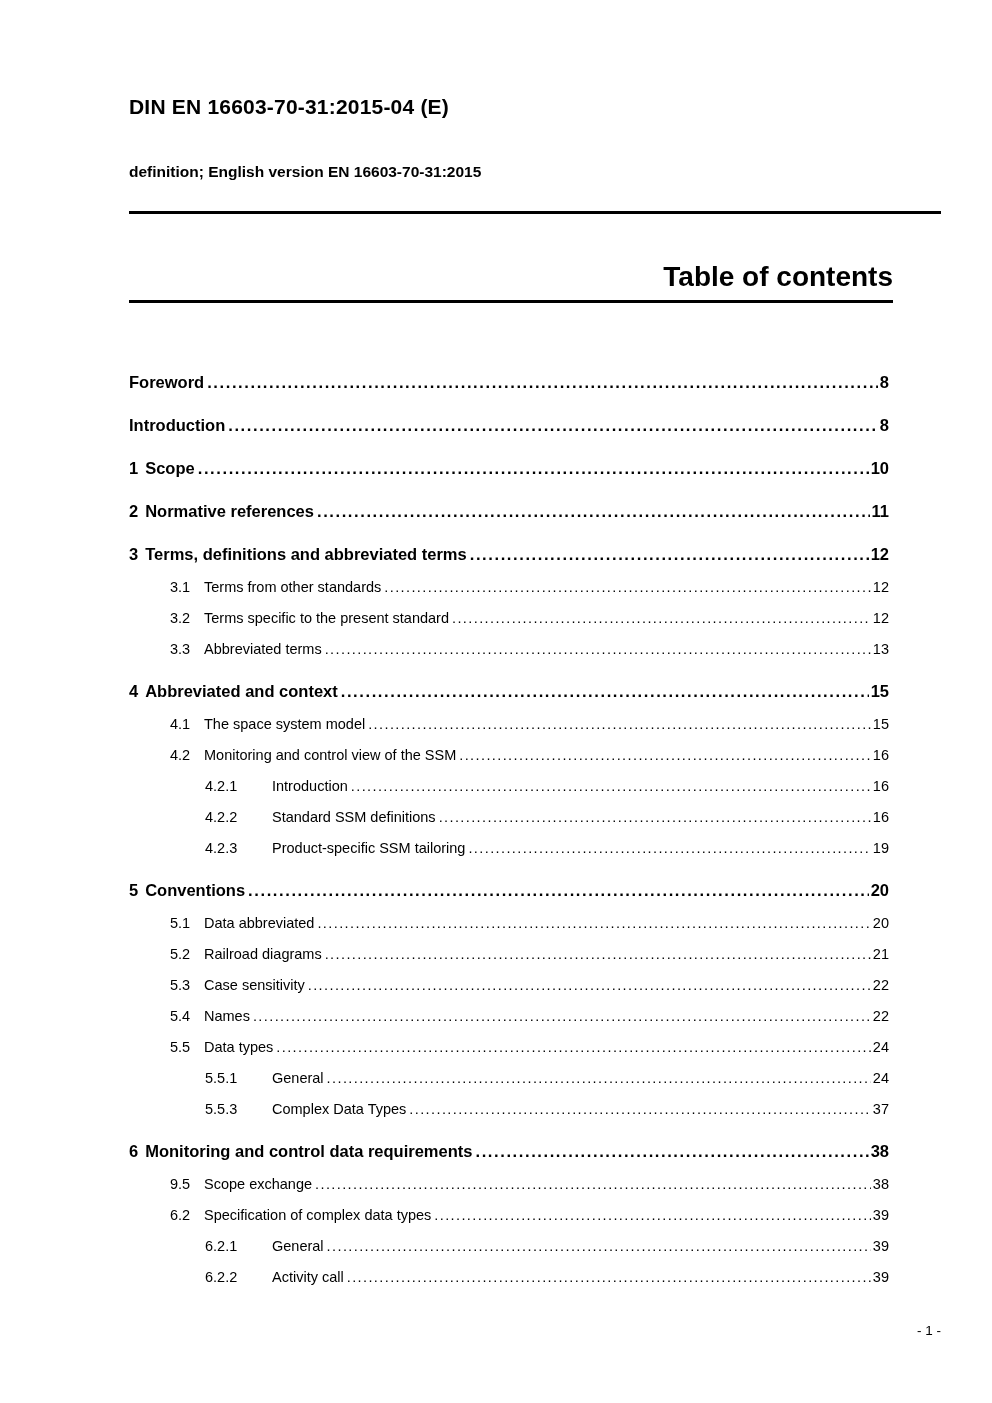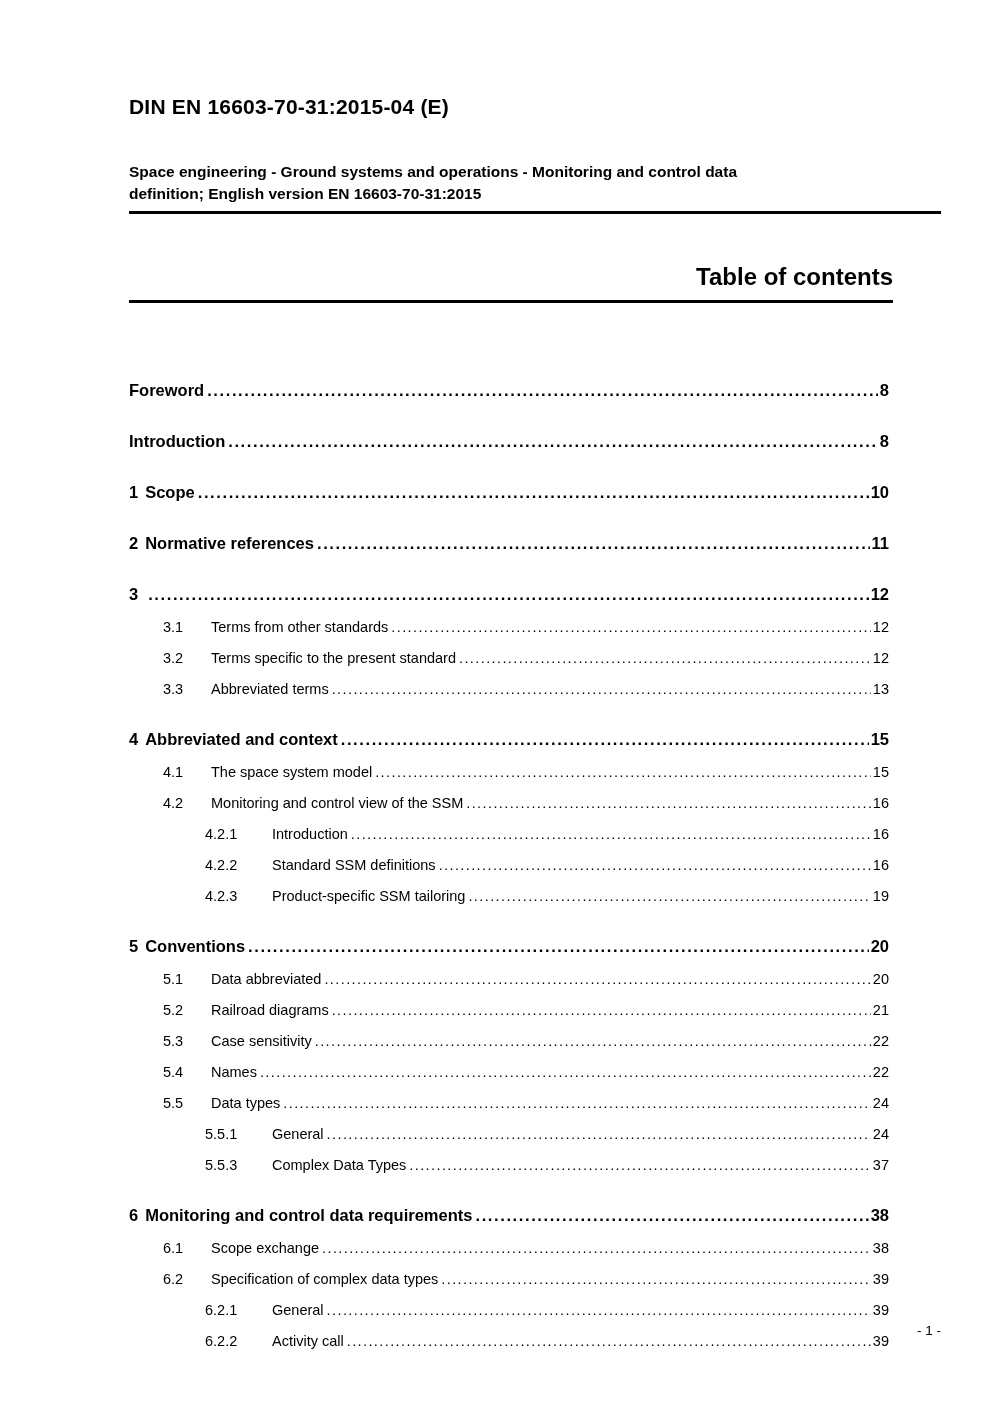"Space engineering - Ground systems" span { html: <span>Space engineering - Ground systems and operations - Monitoring and control data</span> -> none }
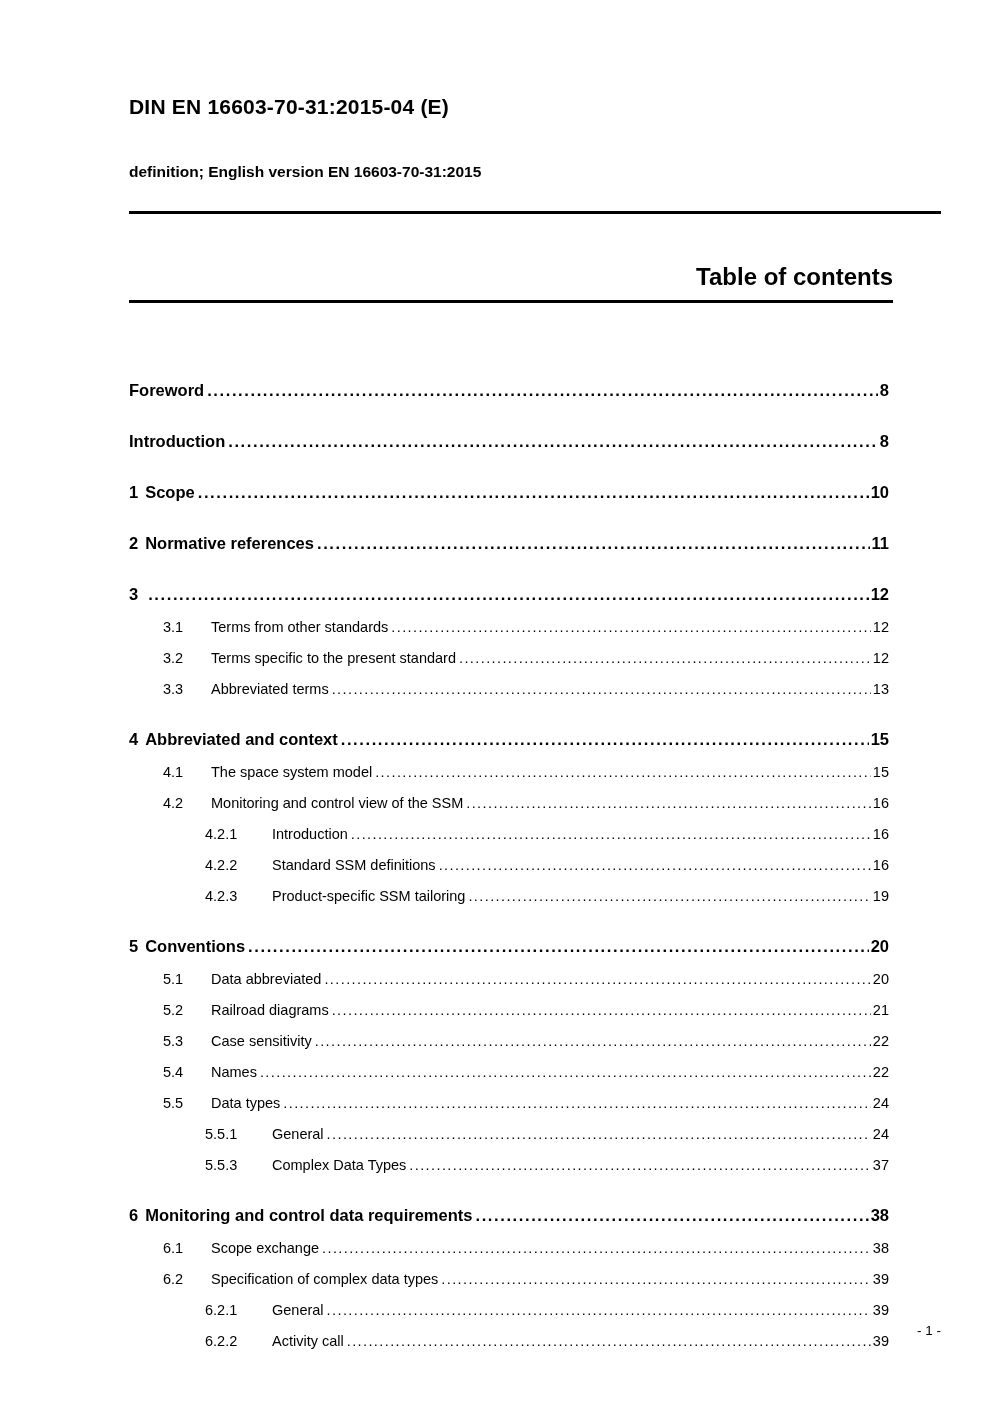"Table of contents" .toc-heading { font-size: 24px -> 28px }
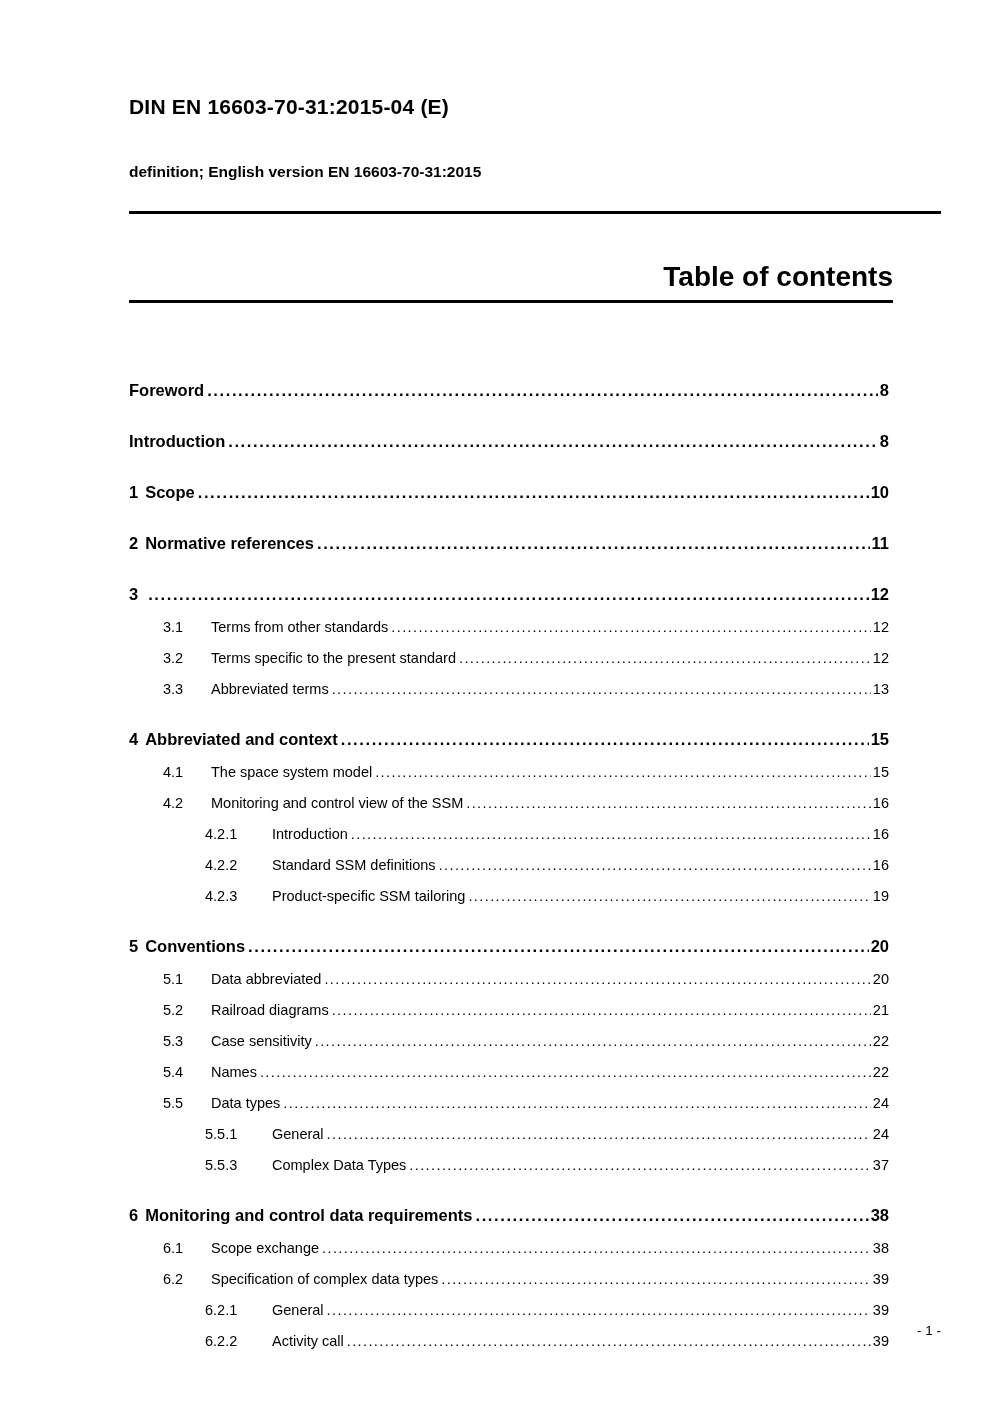"Foreword" .toc-row.lvl1 { margin-top: 31px -> 23px }
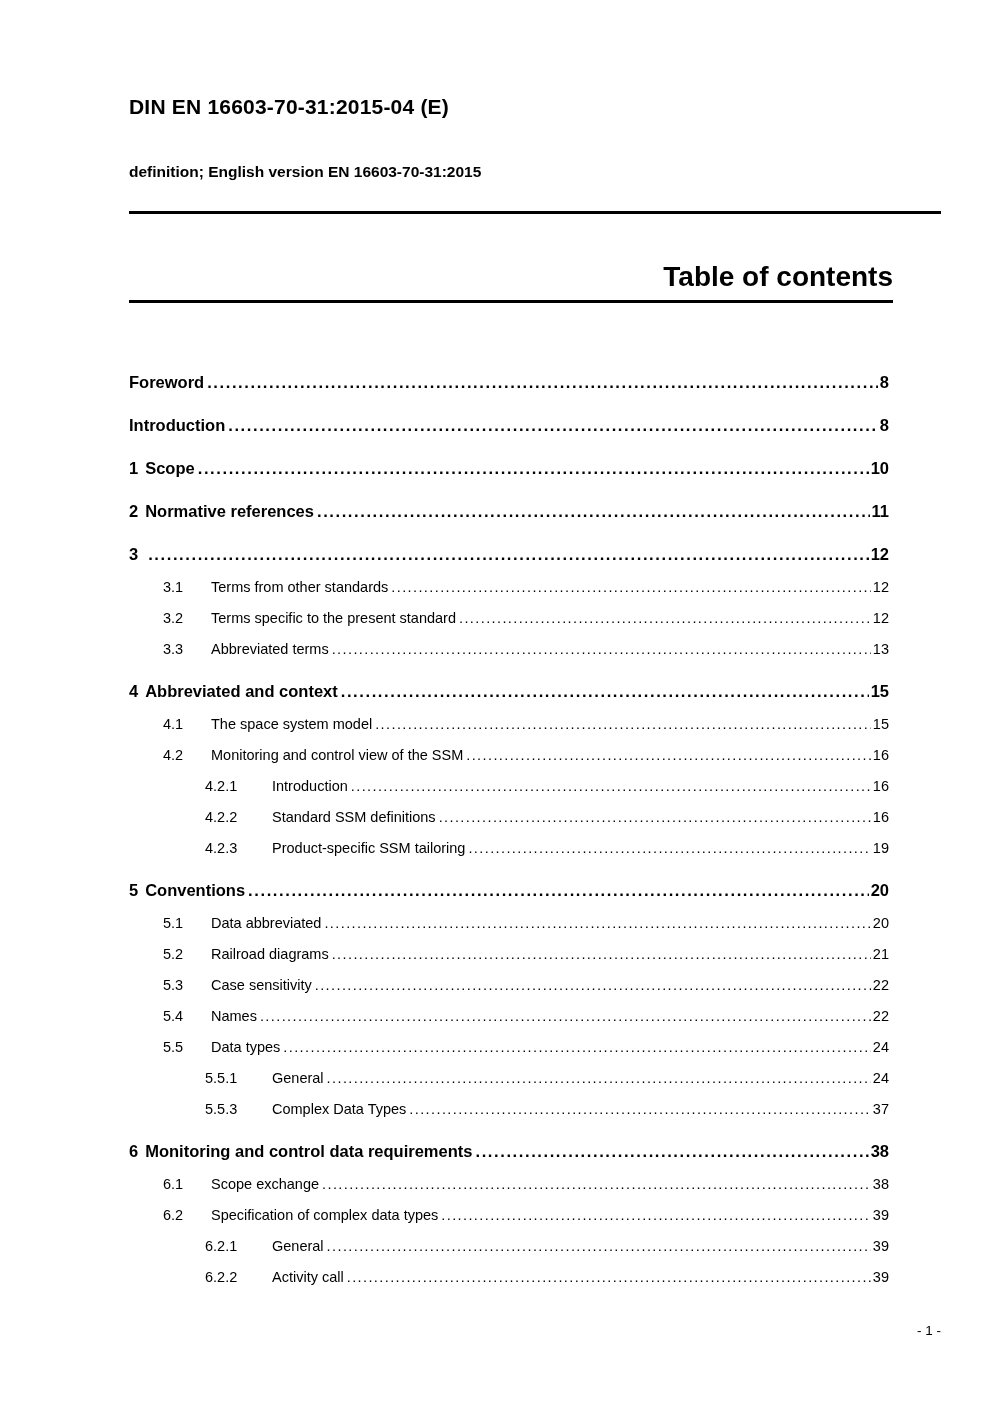"Terms, definitions and abbreviated terms" span.toc-title-text { html: none -> <span>Terms, definitions and abbreviated terms</span> }
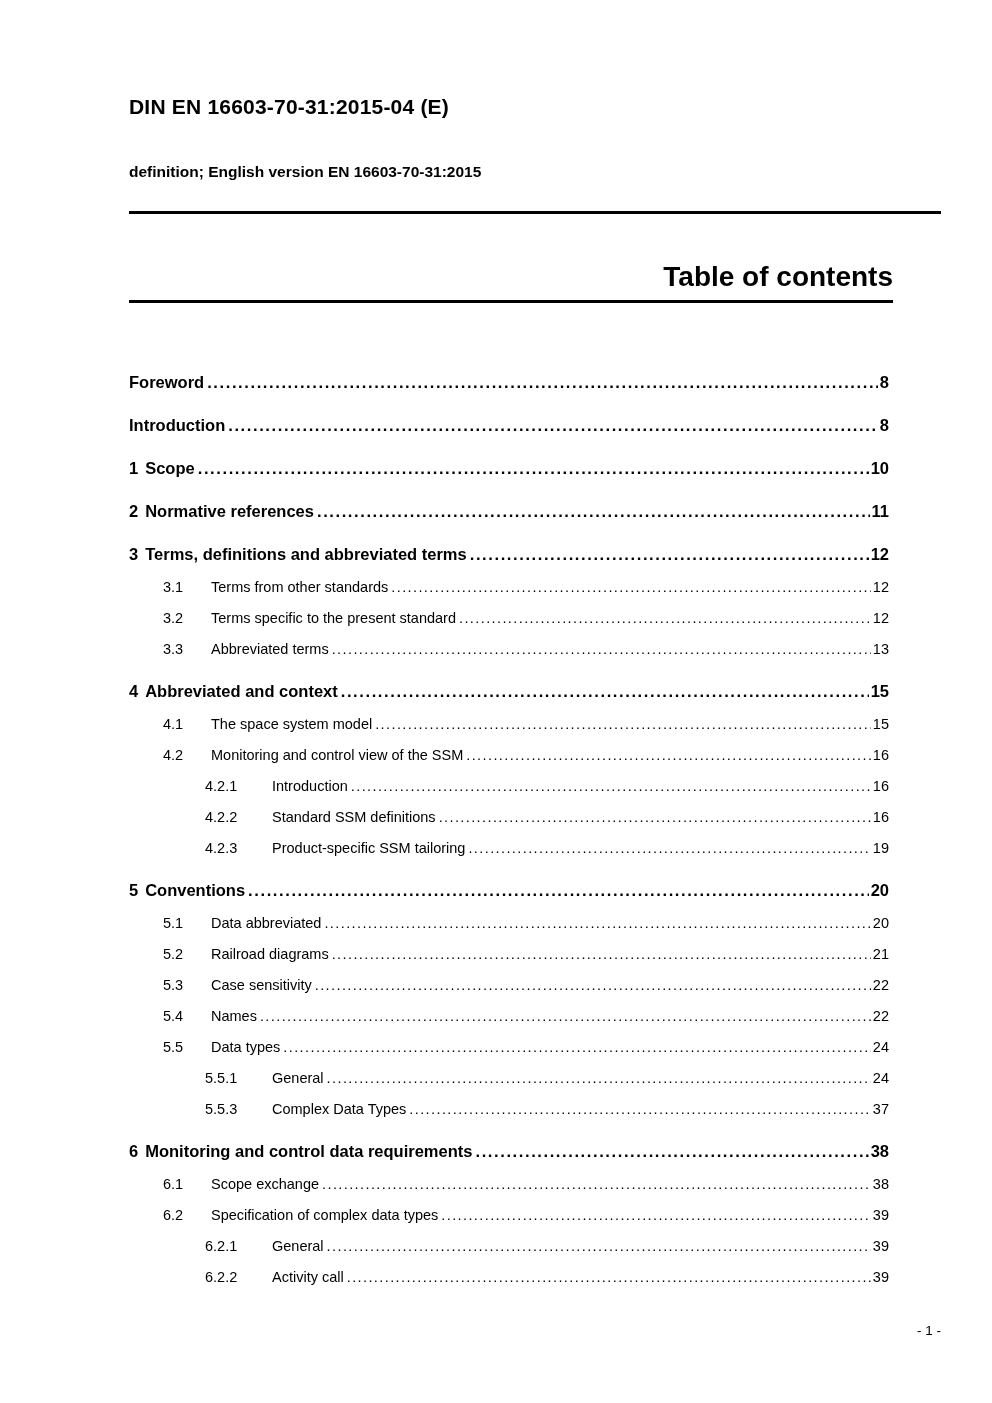"3.1" .lvl2 .toc-num { margin-left: 34px -> 27px; text-align: none -> center }
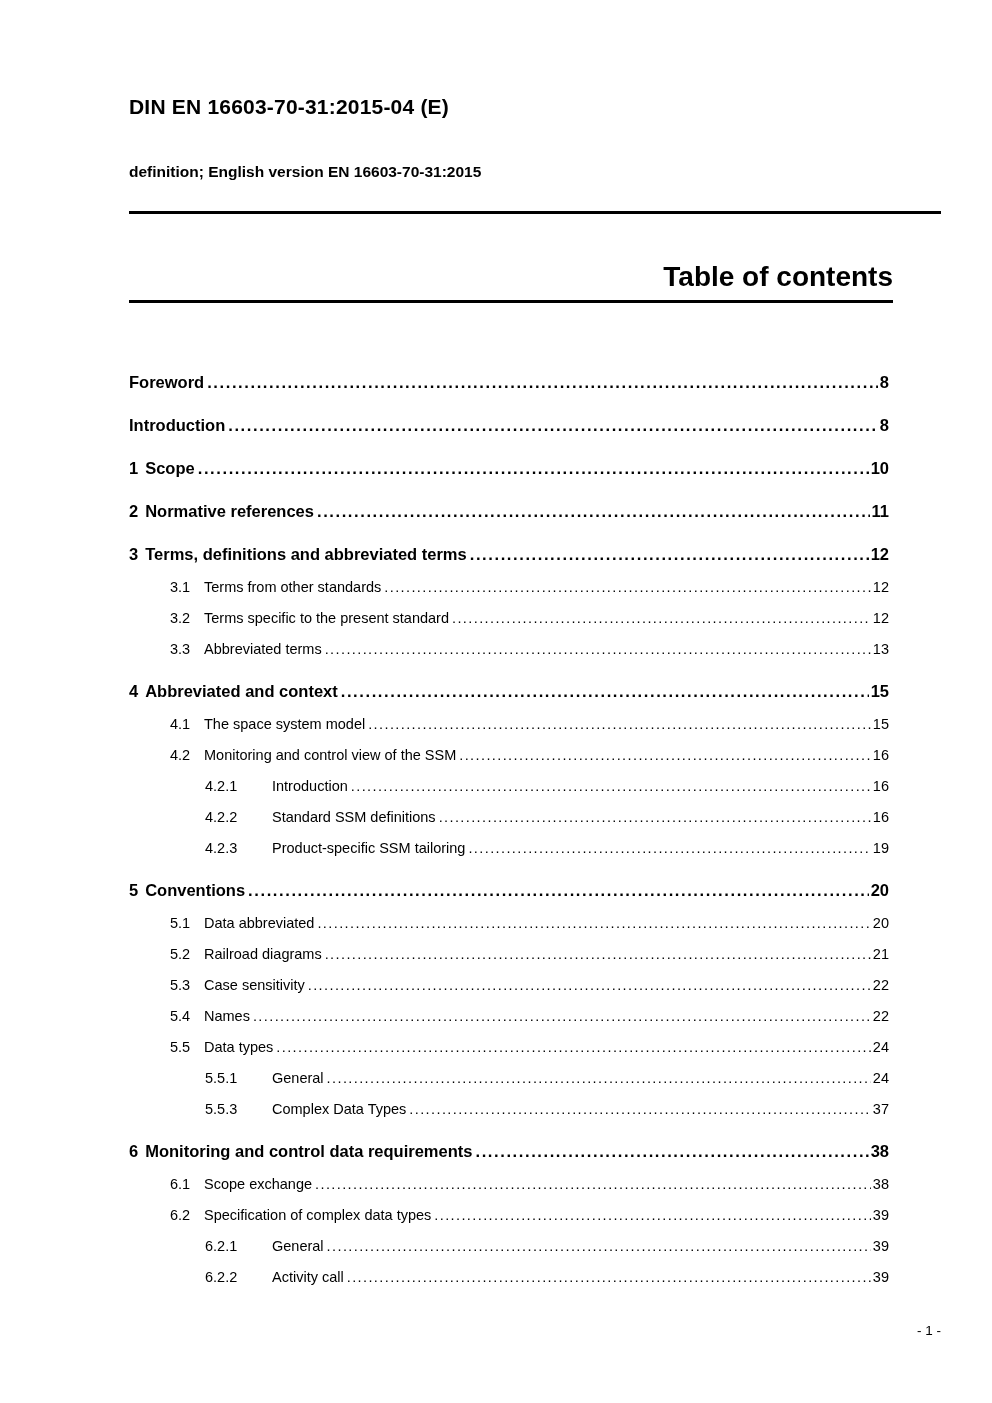"6.1" span.toc-num { text: 6.1 -> 9.5 }
